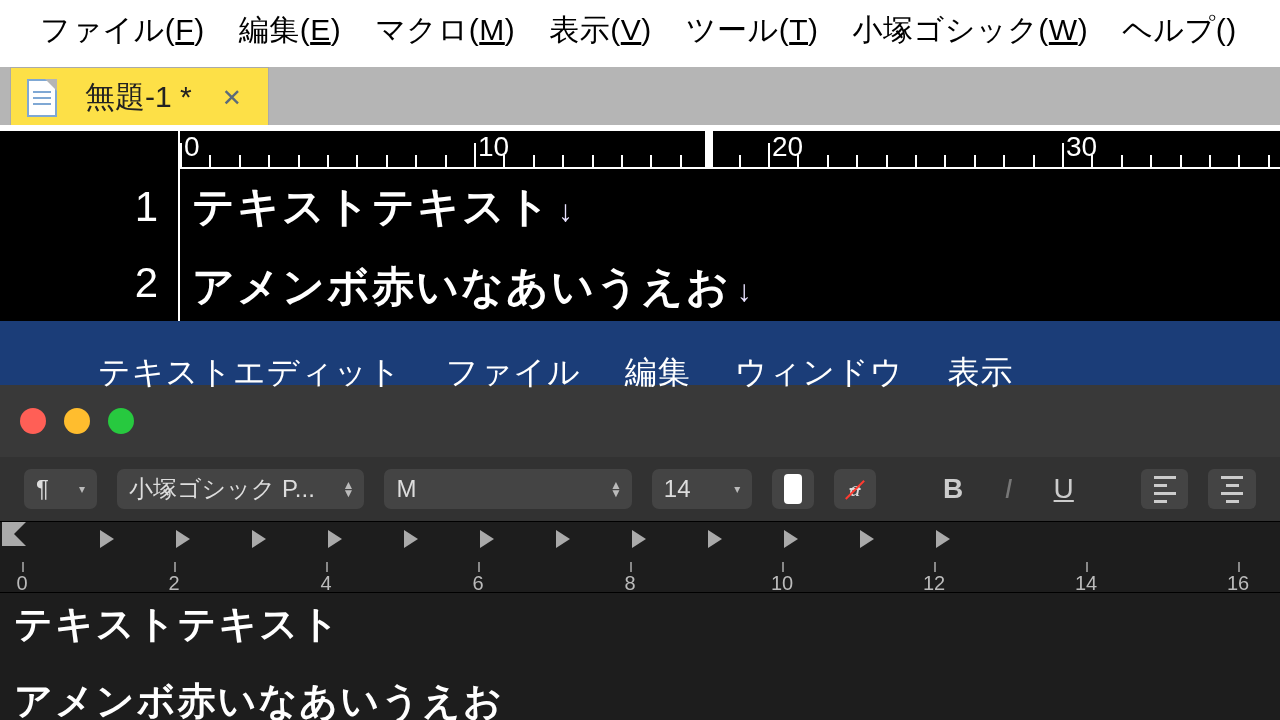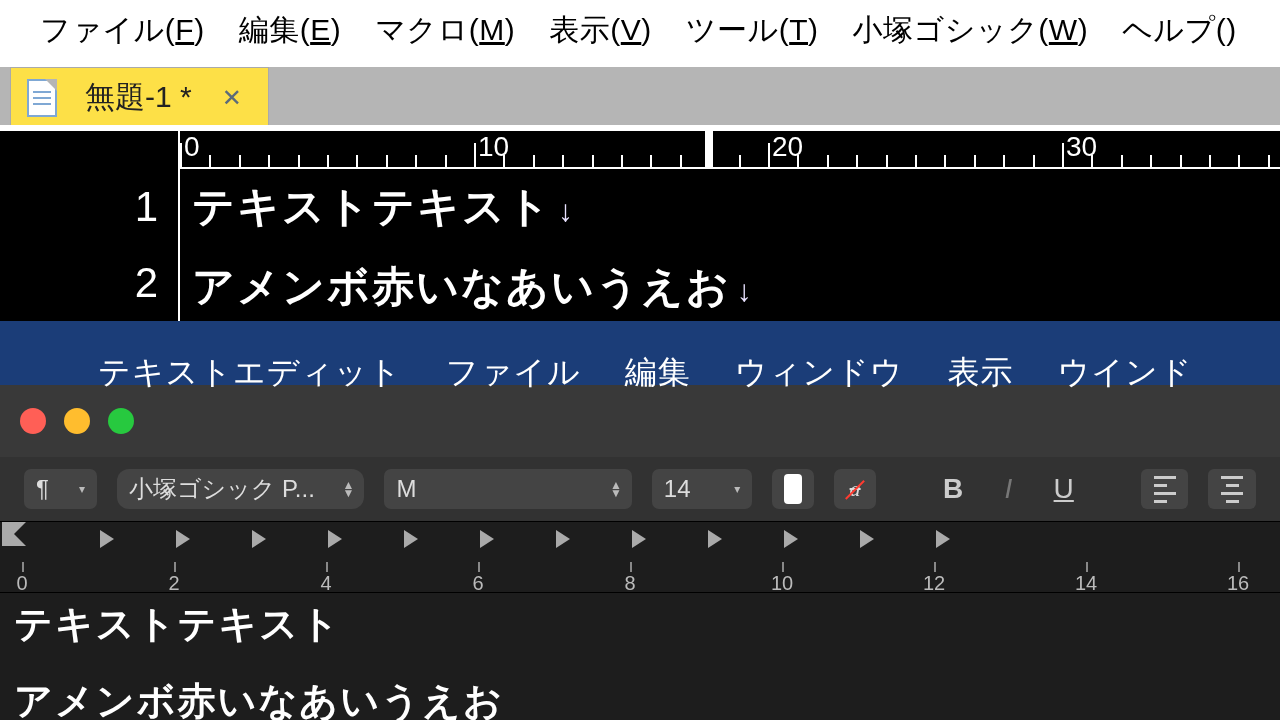"ウインド" span.mac-menu-item { html: <span>ウインド</span> -> none }
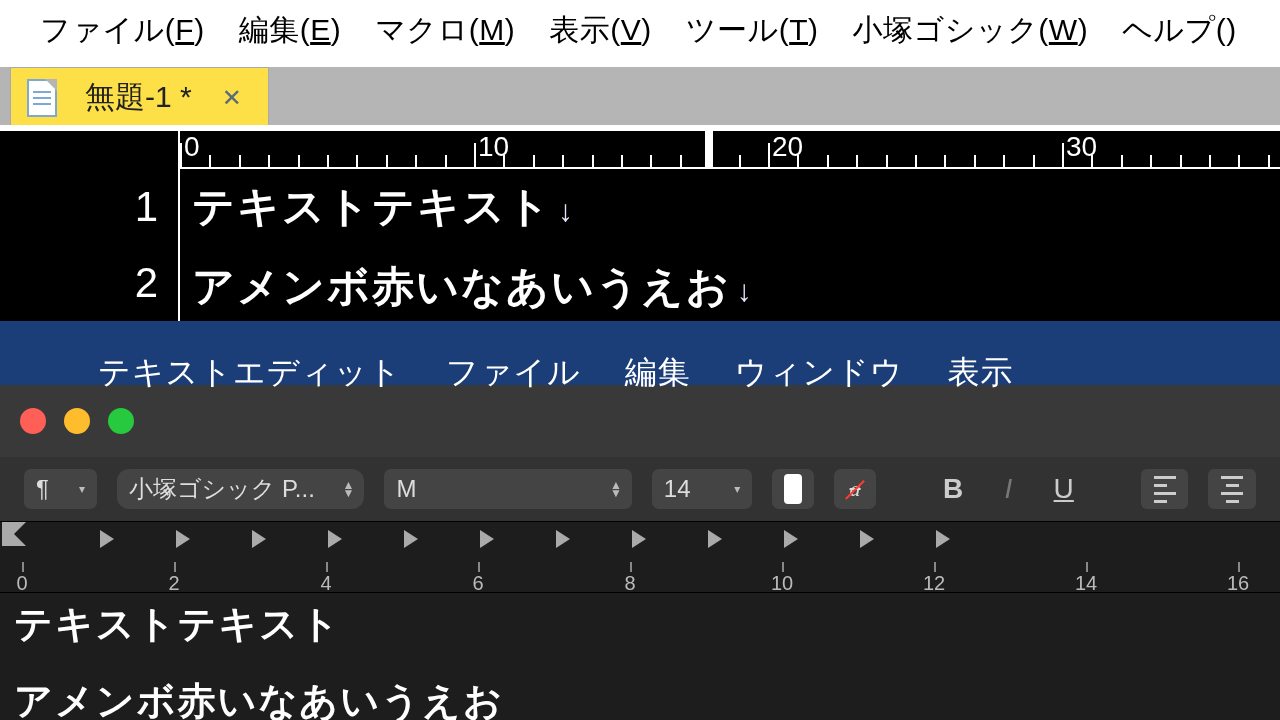"小塚ゴシック P..." .font-select { border-radius: 12px -> none }
